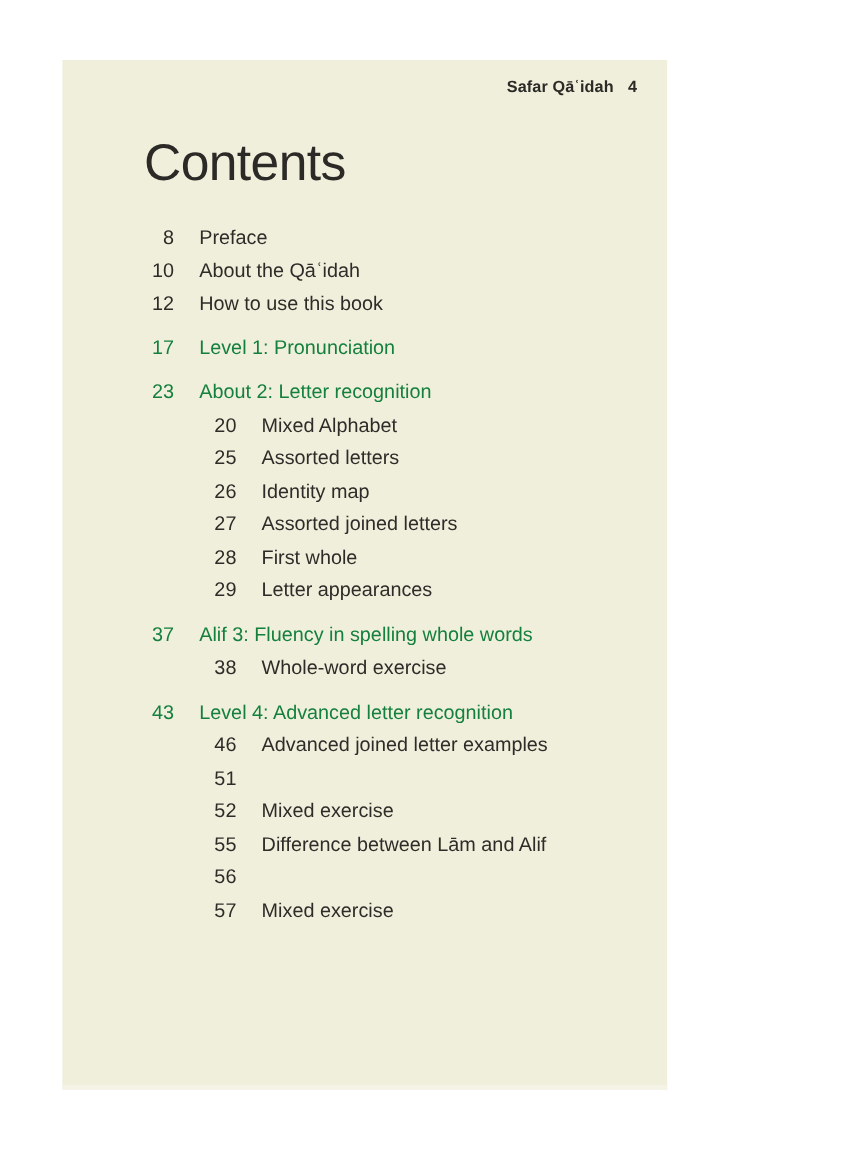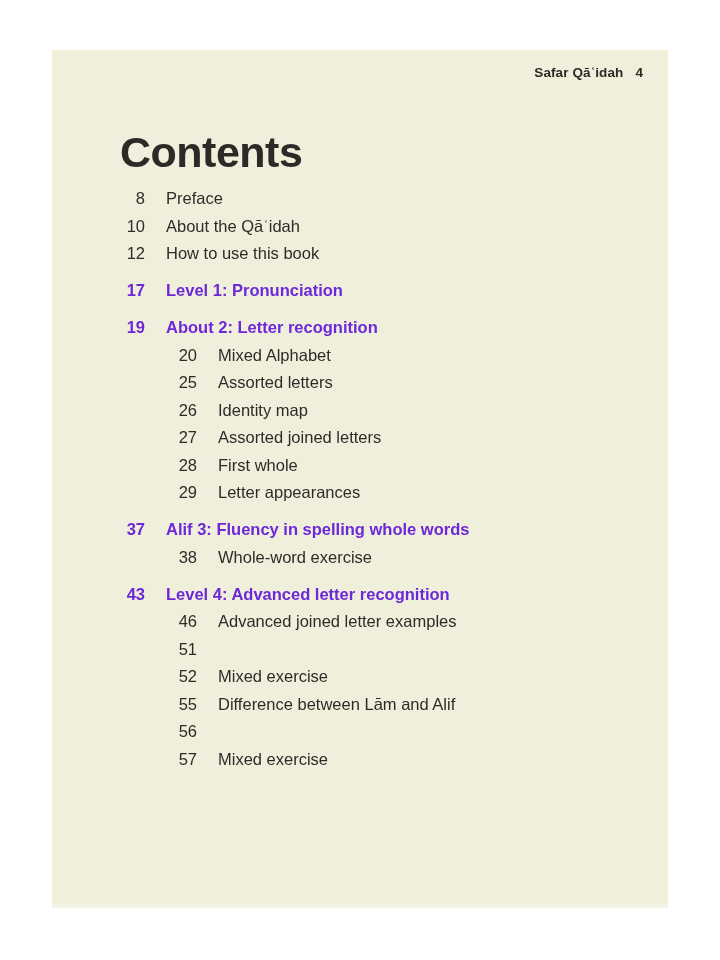"Safar Qāʿidah 4" .paper { width: 616px -> 504px }
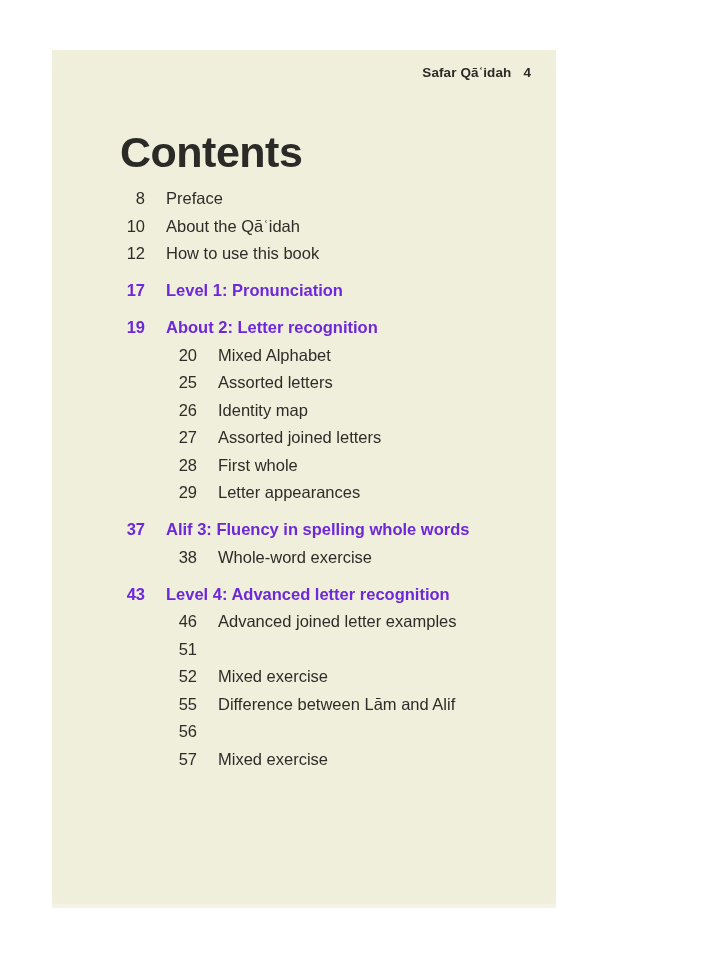"Contents" .page-title { font-weight: bold -> normal; top: 80px -> 64px }
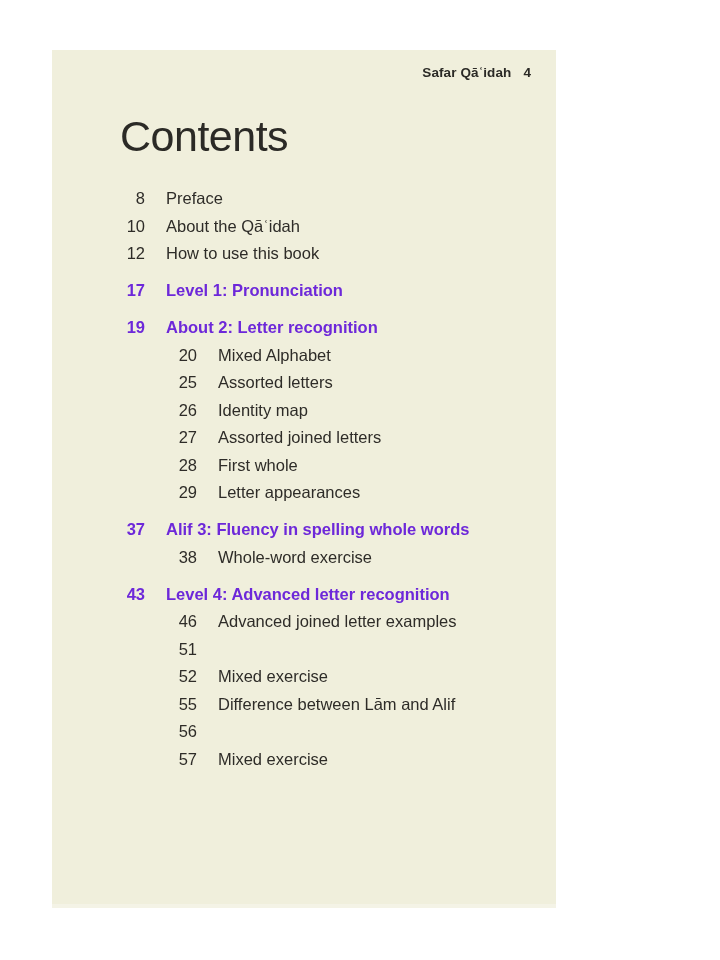"17" .row.section { color: #6d28d9 -> #15803d; font-weight: bold -> normal }
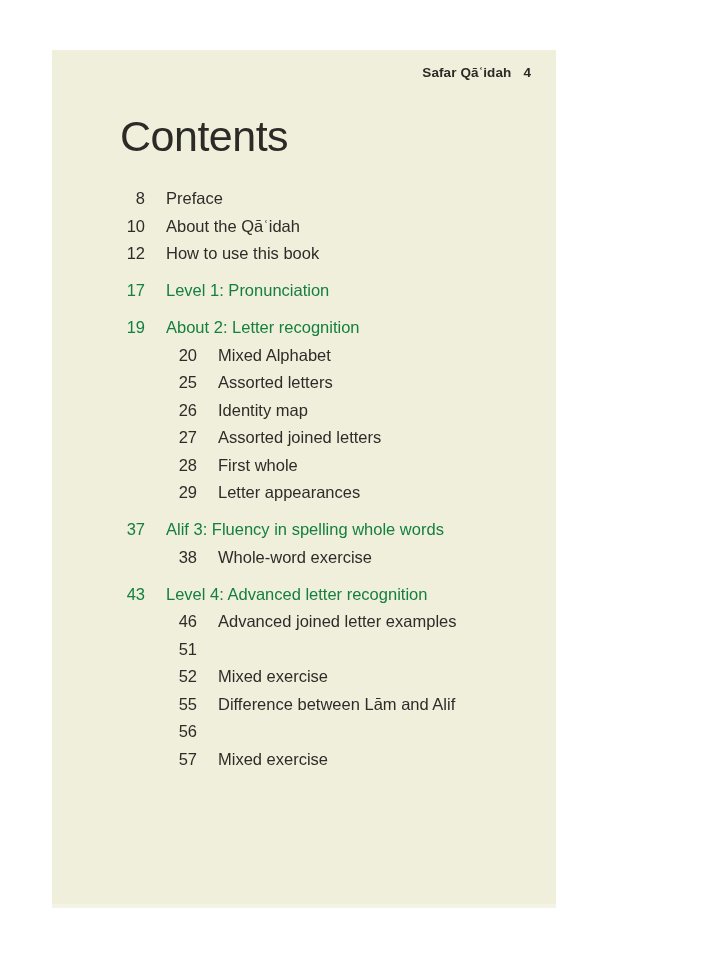"19" span.num { text: 19 -> 23 }
